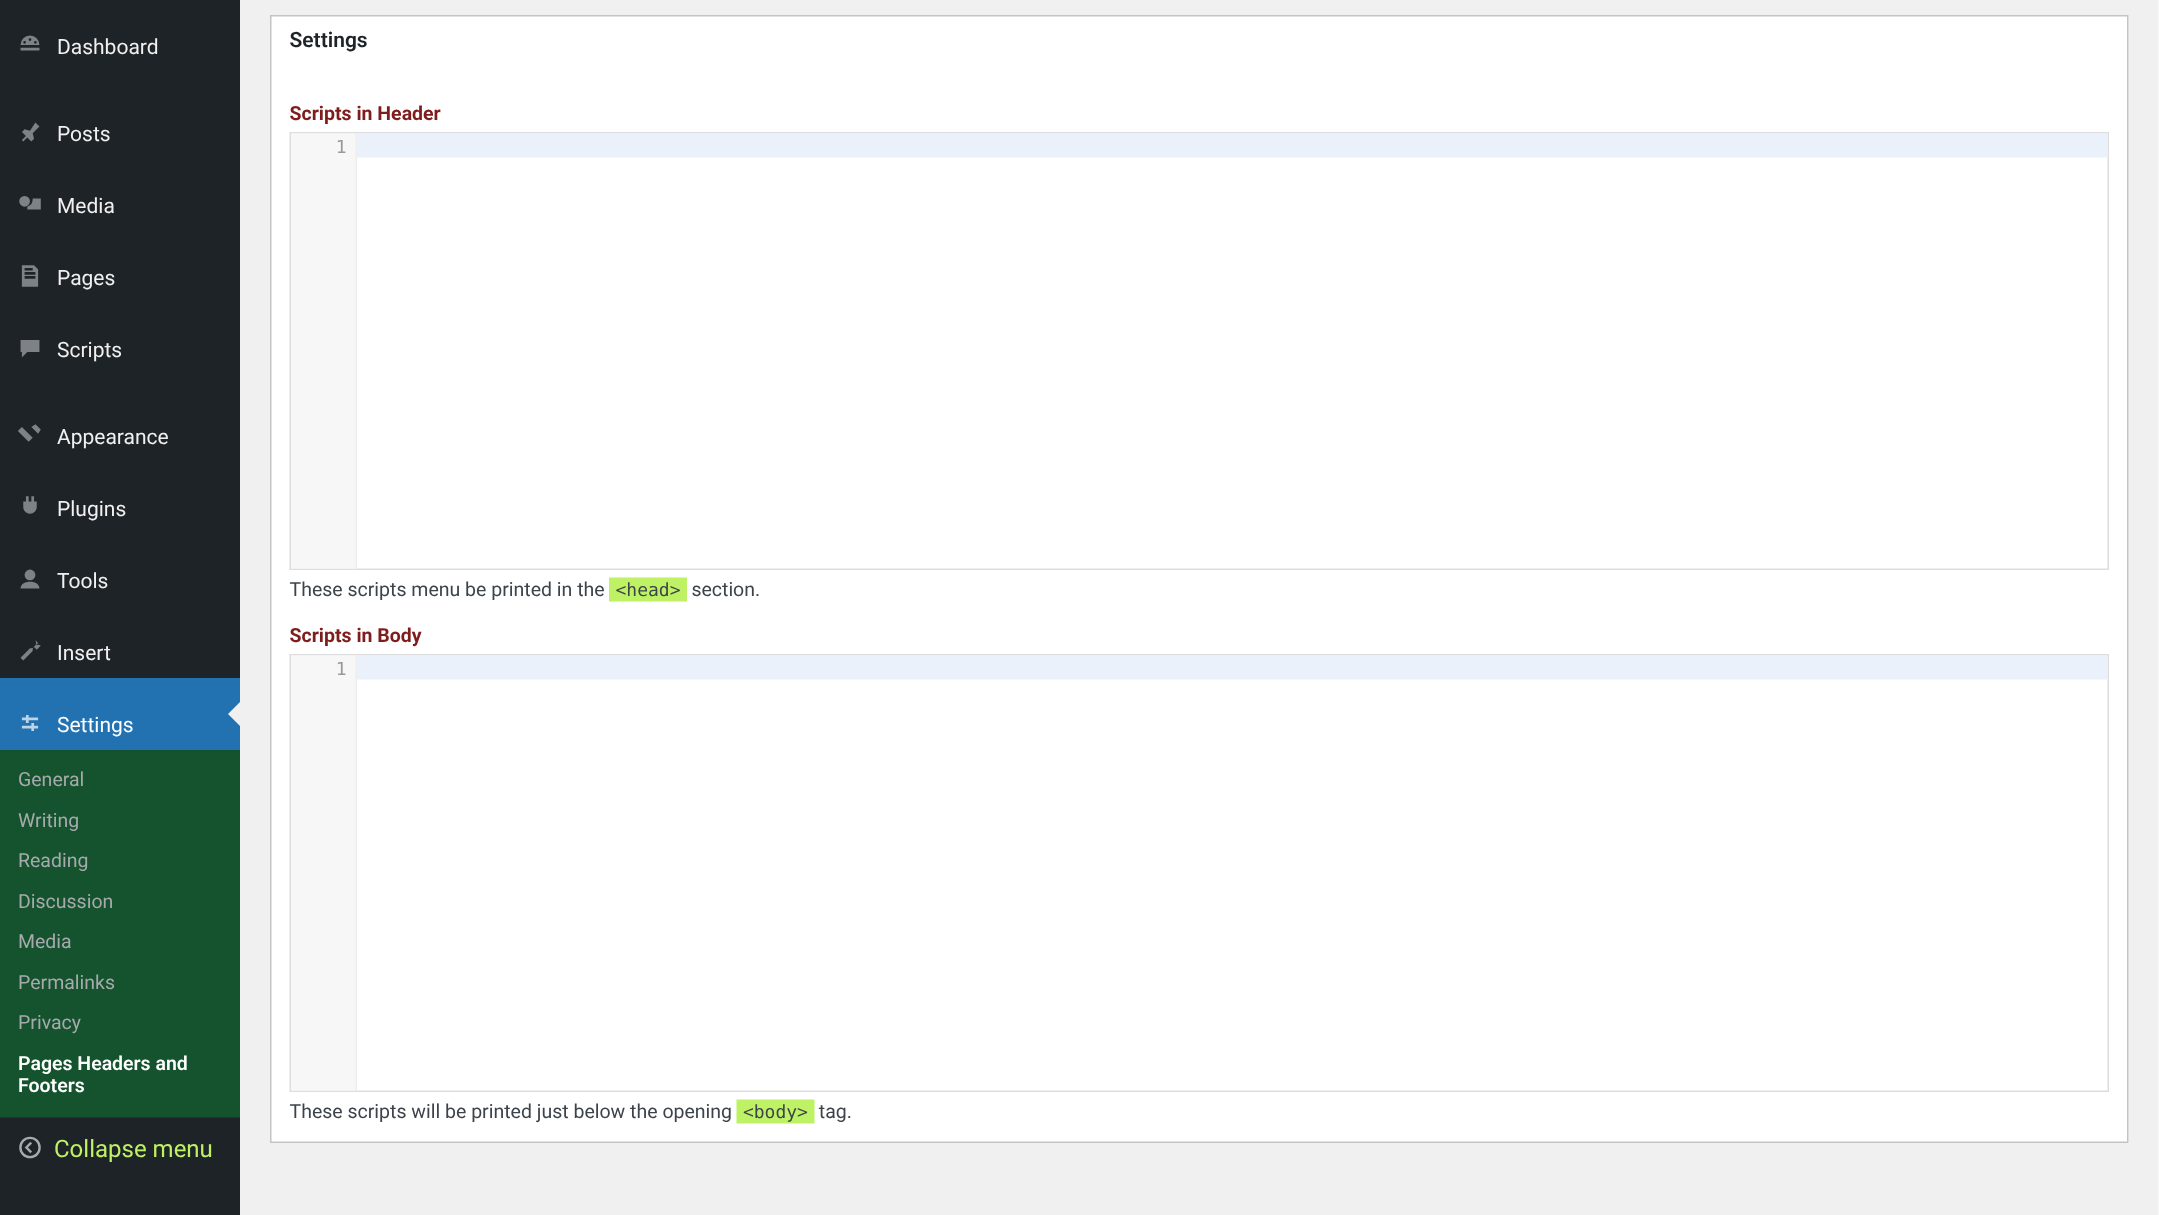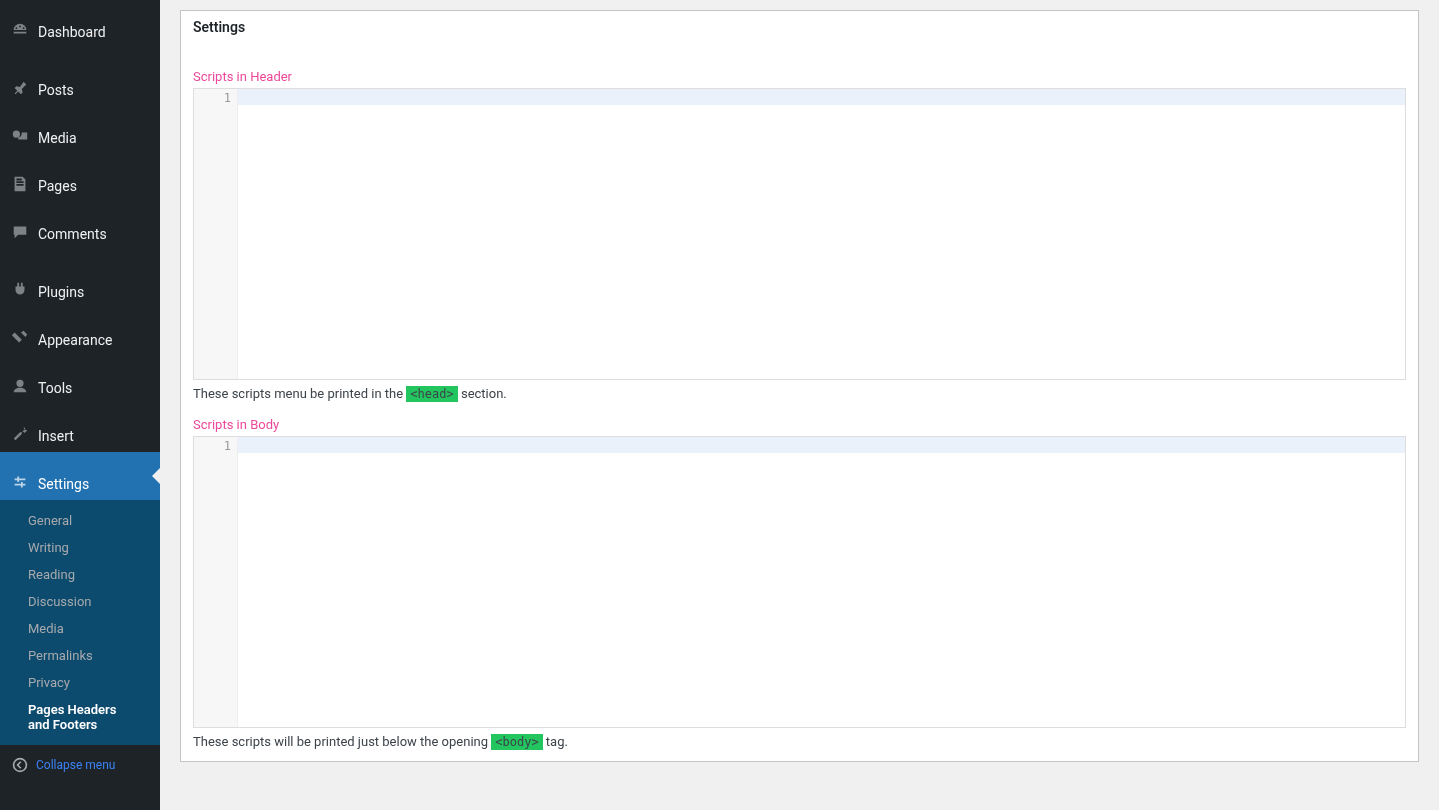"Scripts in Header" .section-label { color: #ec4899 -> #7f1d1d; font-weight: 400 -> 700 }
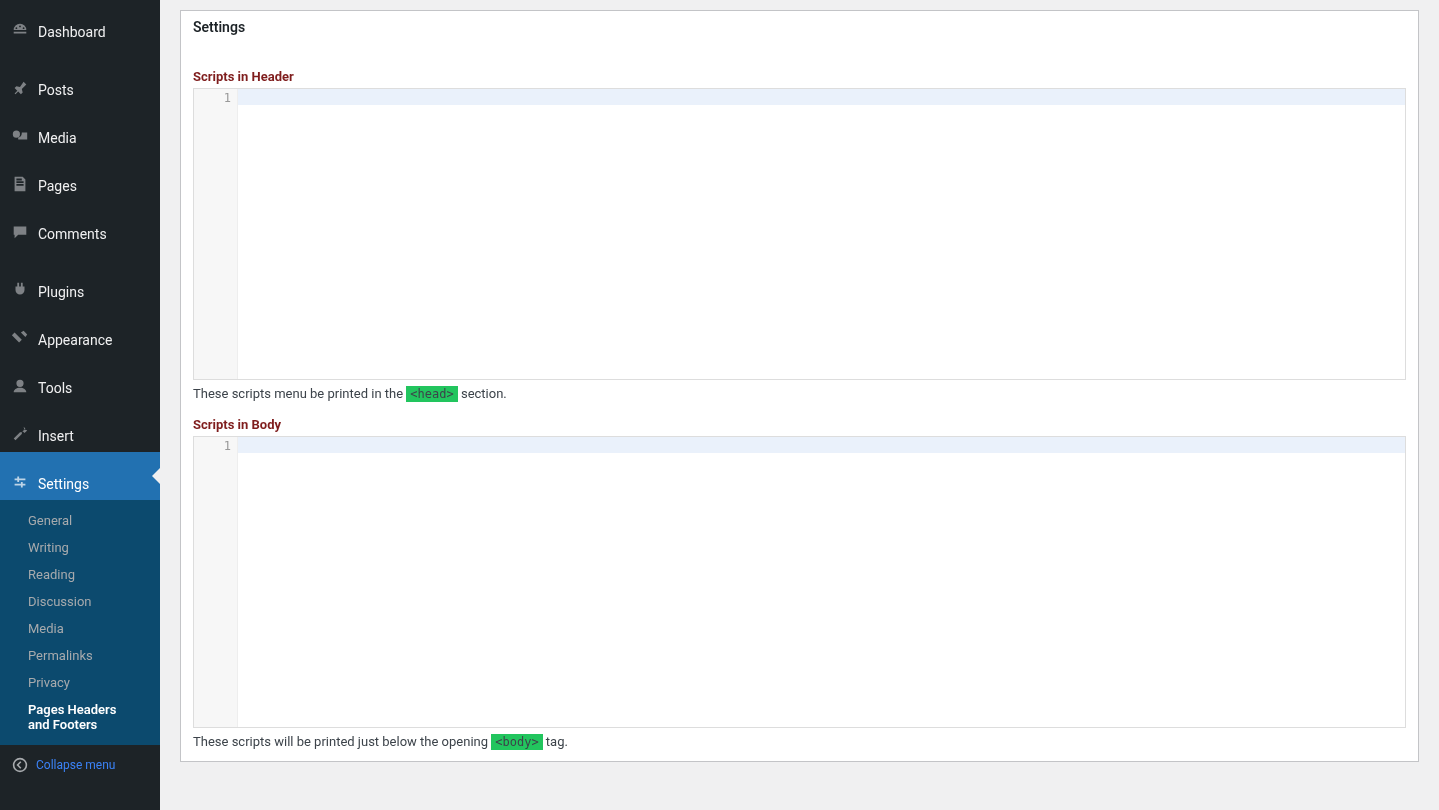"Comments" span { text: Comments -> Scripts }
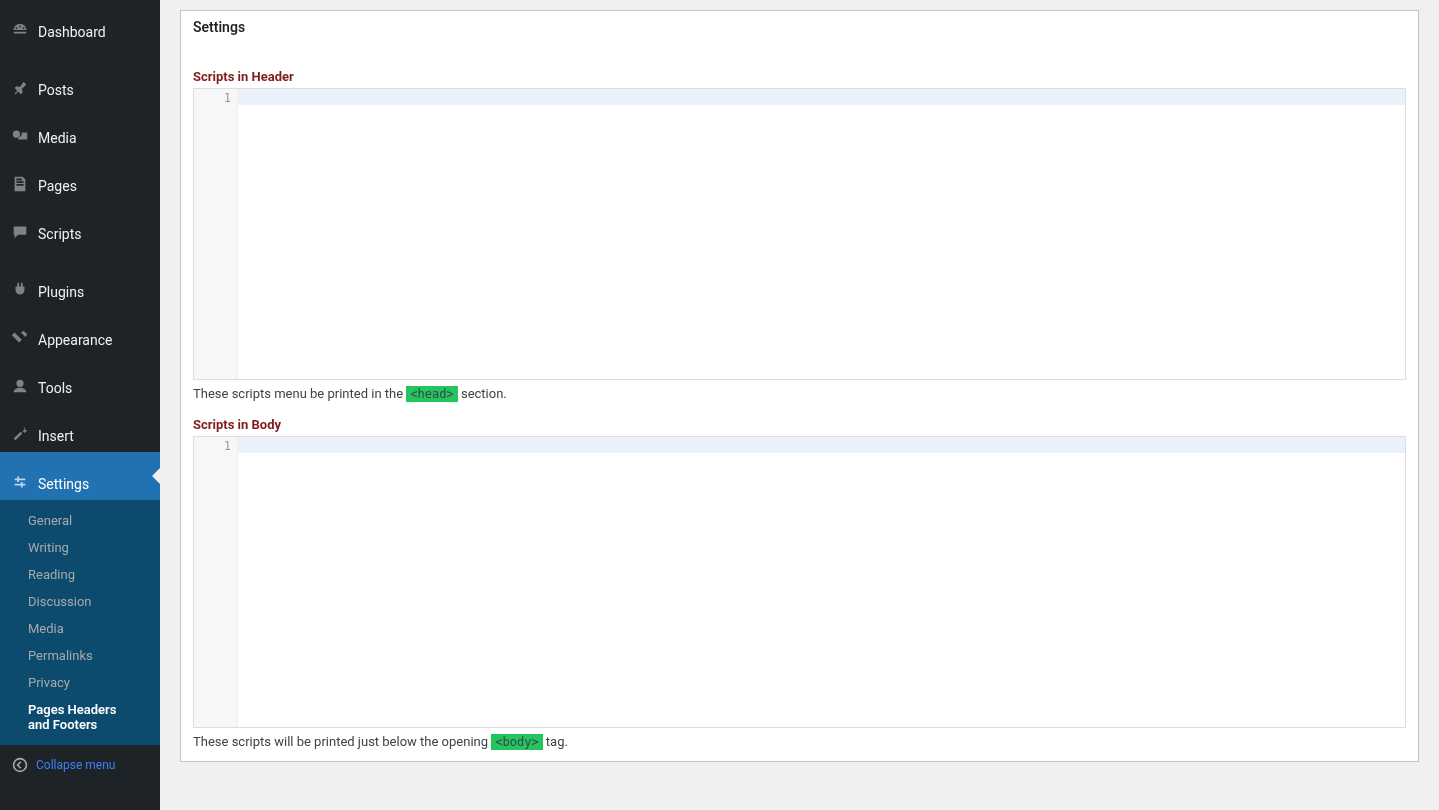"Plugins" div.menu-item { order: before "Appearance" -> after "Appearance" }
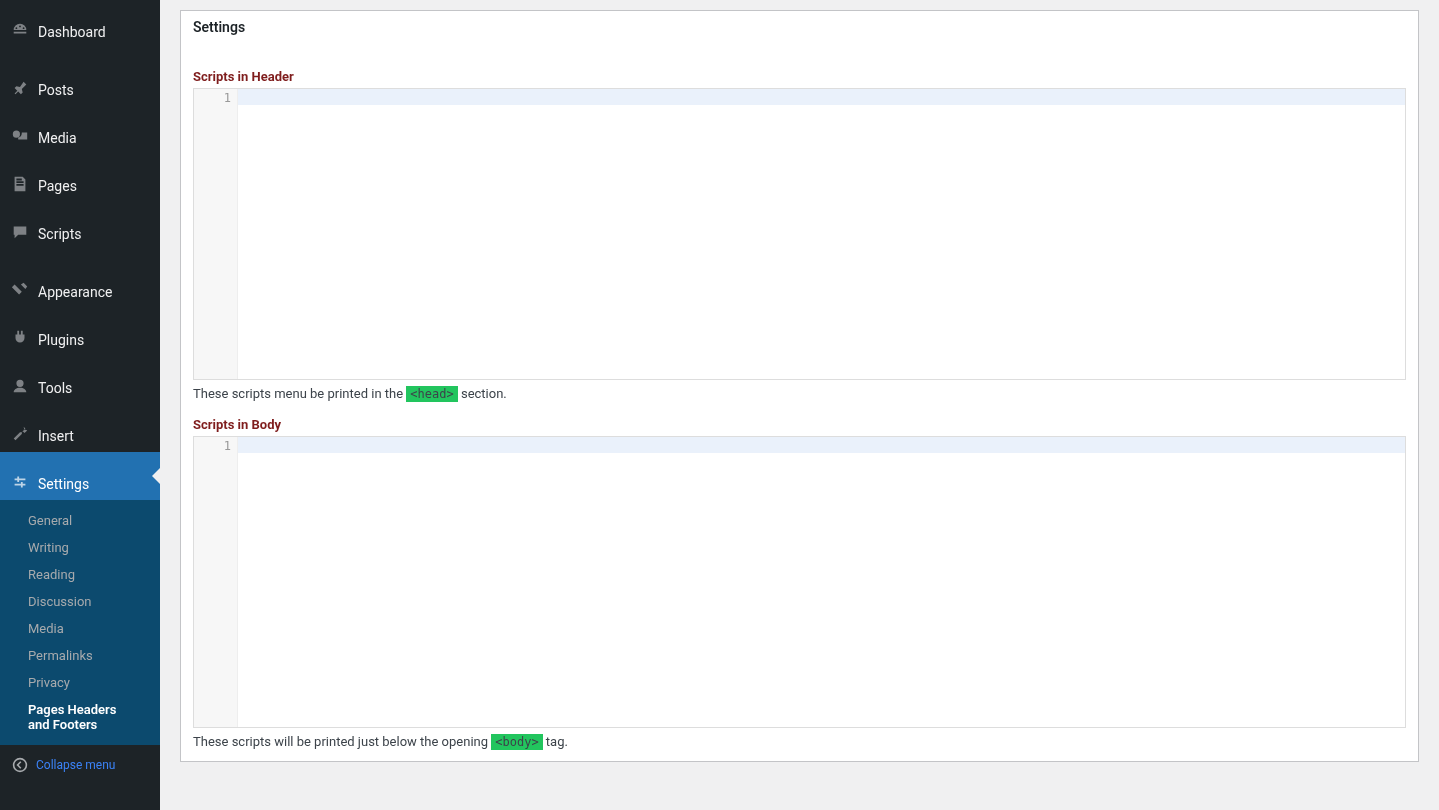"<head>" .desc code { background: #22c55e -> #bef264 }
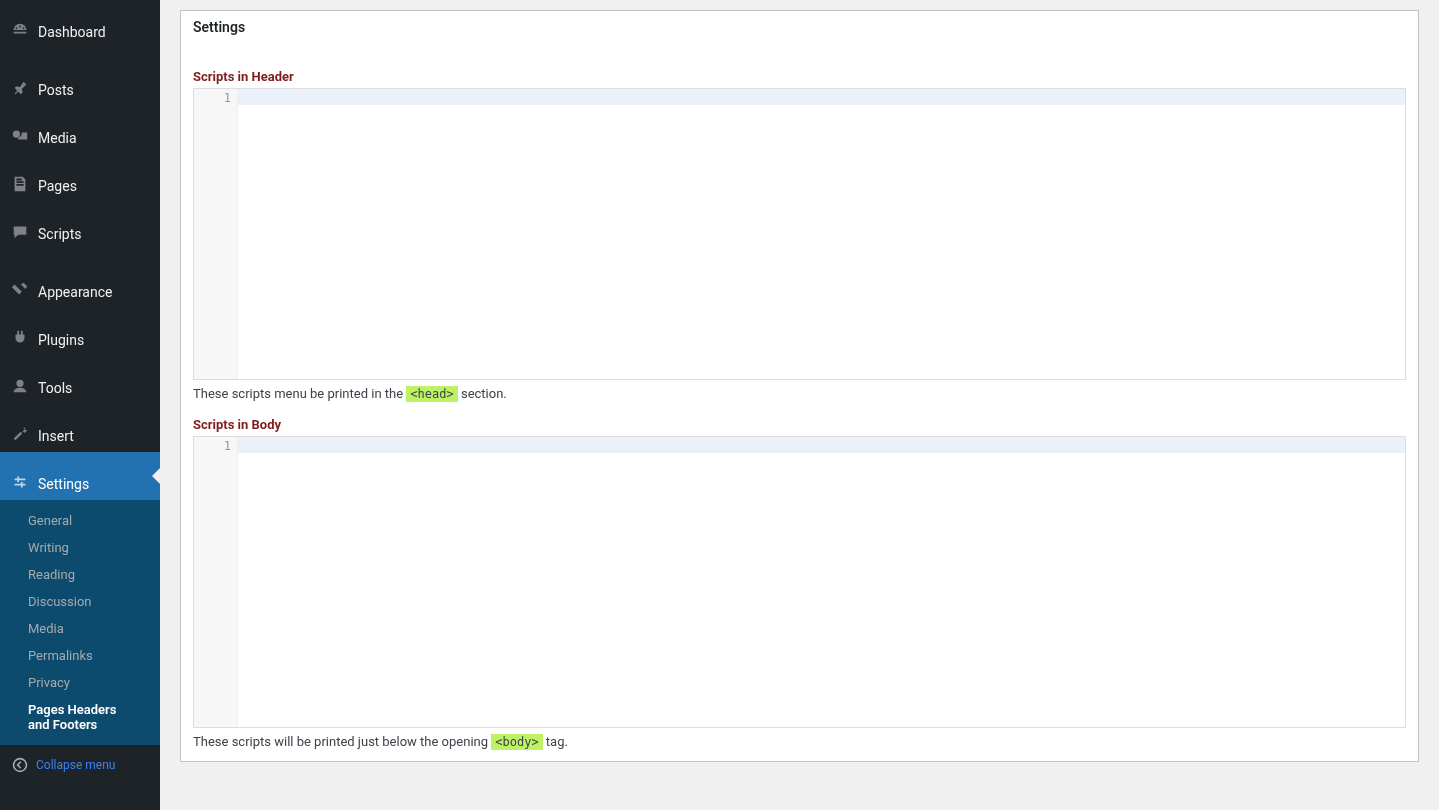"General" .submenu { background: #0c4a6e -> #14532d; padding: 7px 16px -> 7px 0 }
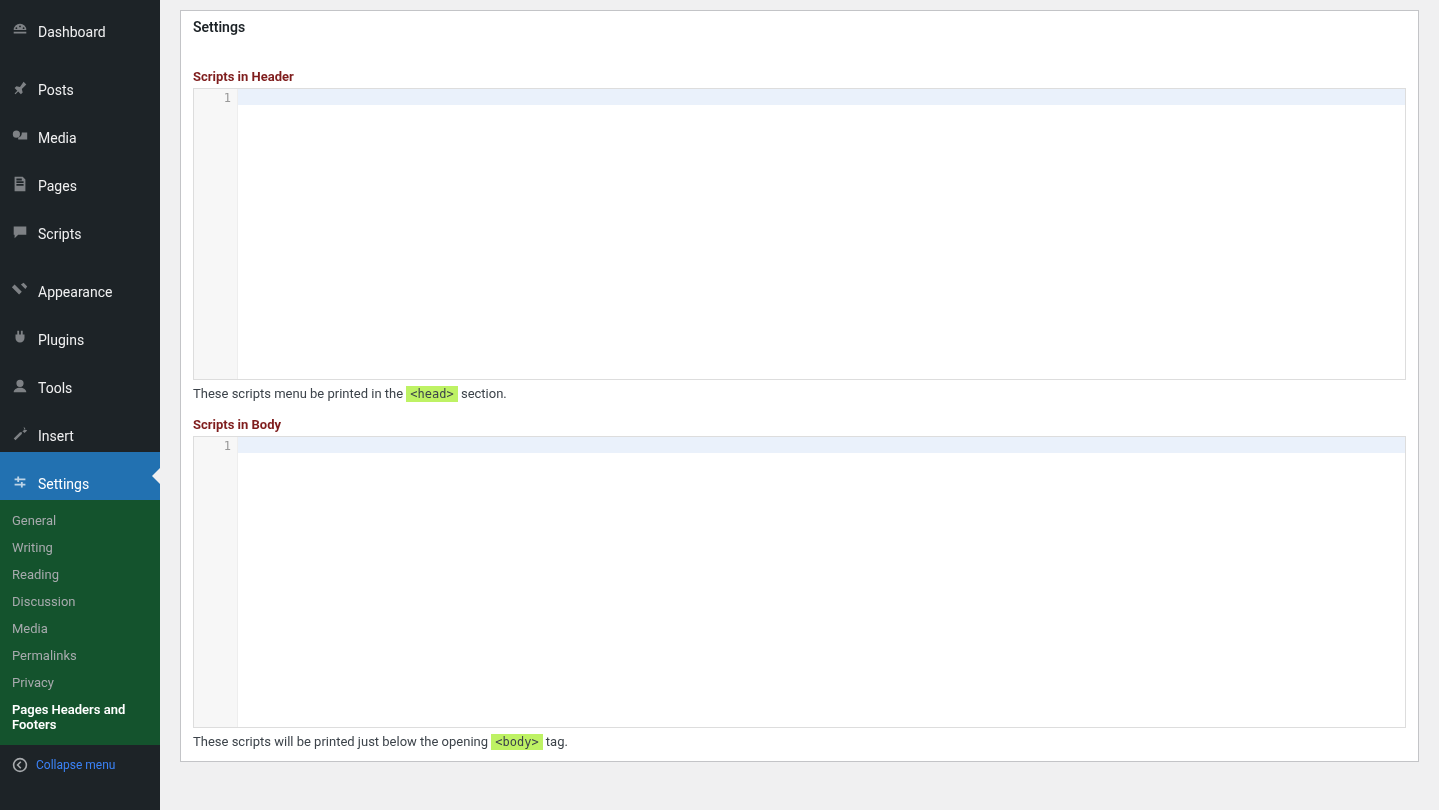"Collapse menu" .collapse { color: #3b82f6 -> #bef264; font-size: 12px -> 16px }
